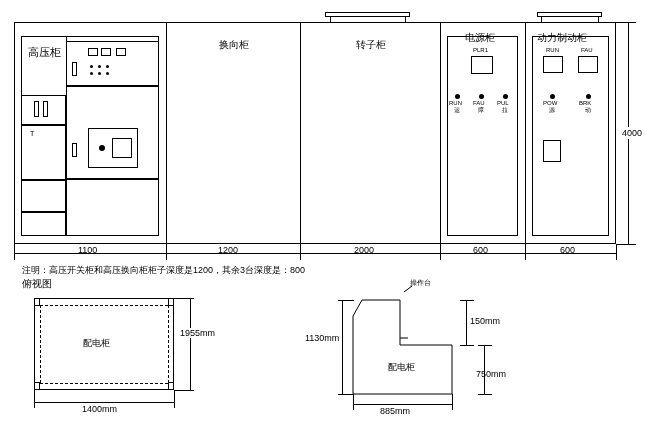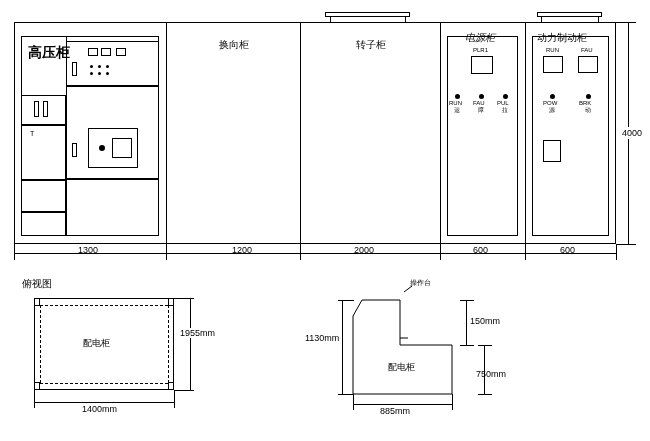"电源柜" div.lbl { font-style: italic -> none }
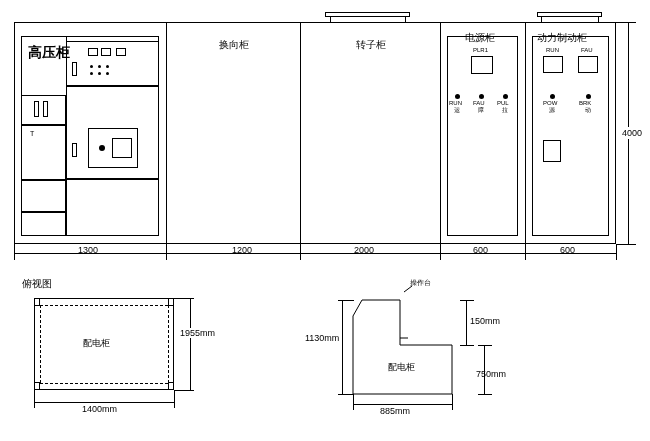"高压柜" div.lbl { font-size: 14px -> 11px; font-weight: bold -> none }
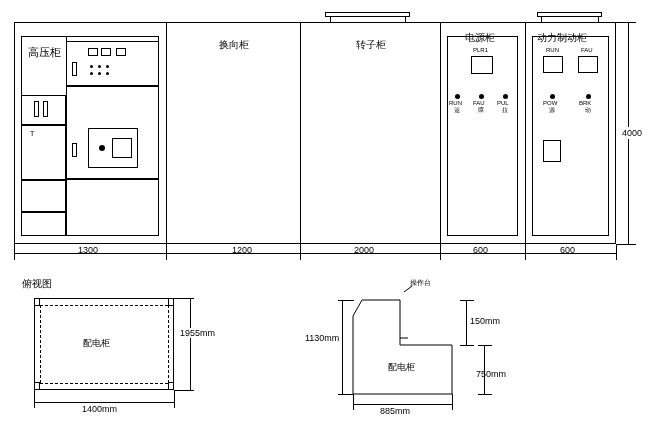"1300" div.lbl { text: 1300 -> 1100 }
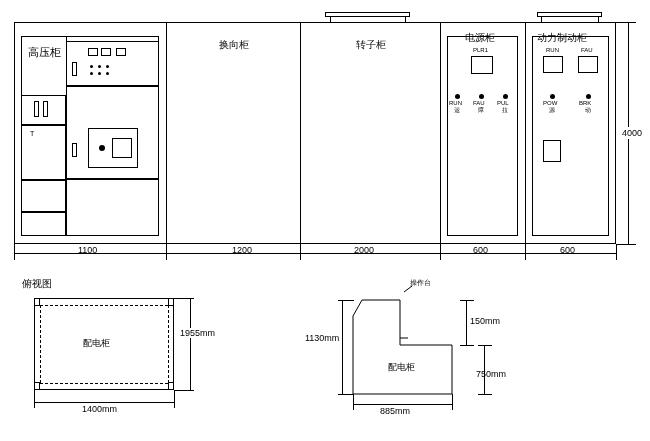"1200" div.lbl { left: 232px -> 218px }
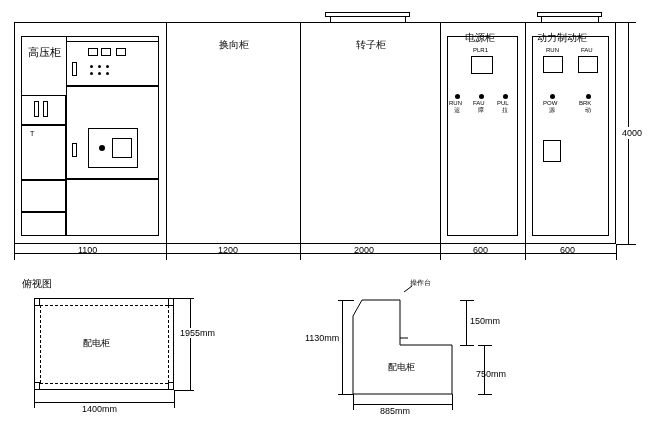"注明：高压开关柜和高压换向柜柜子深度是1200，其余3台深度是：800" div.note { html: none -> <div>注明：高压开关柜和高压换向柜柜子深度是1200，其余3台深度是：800</div> }
